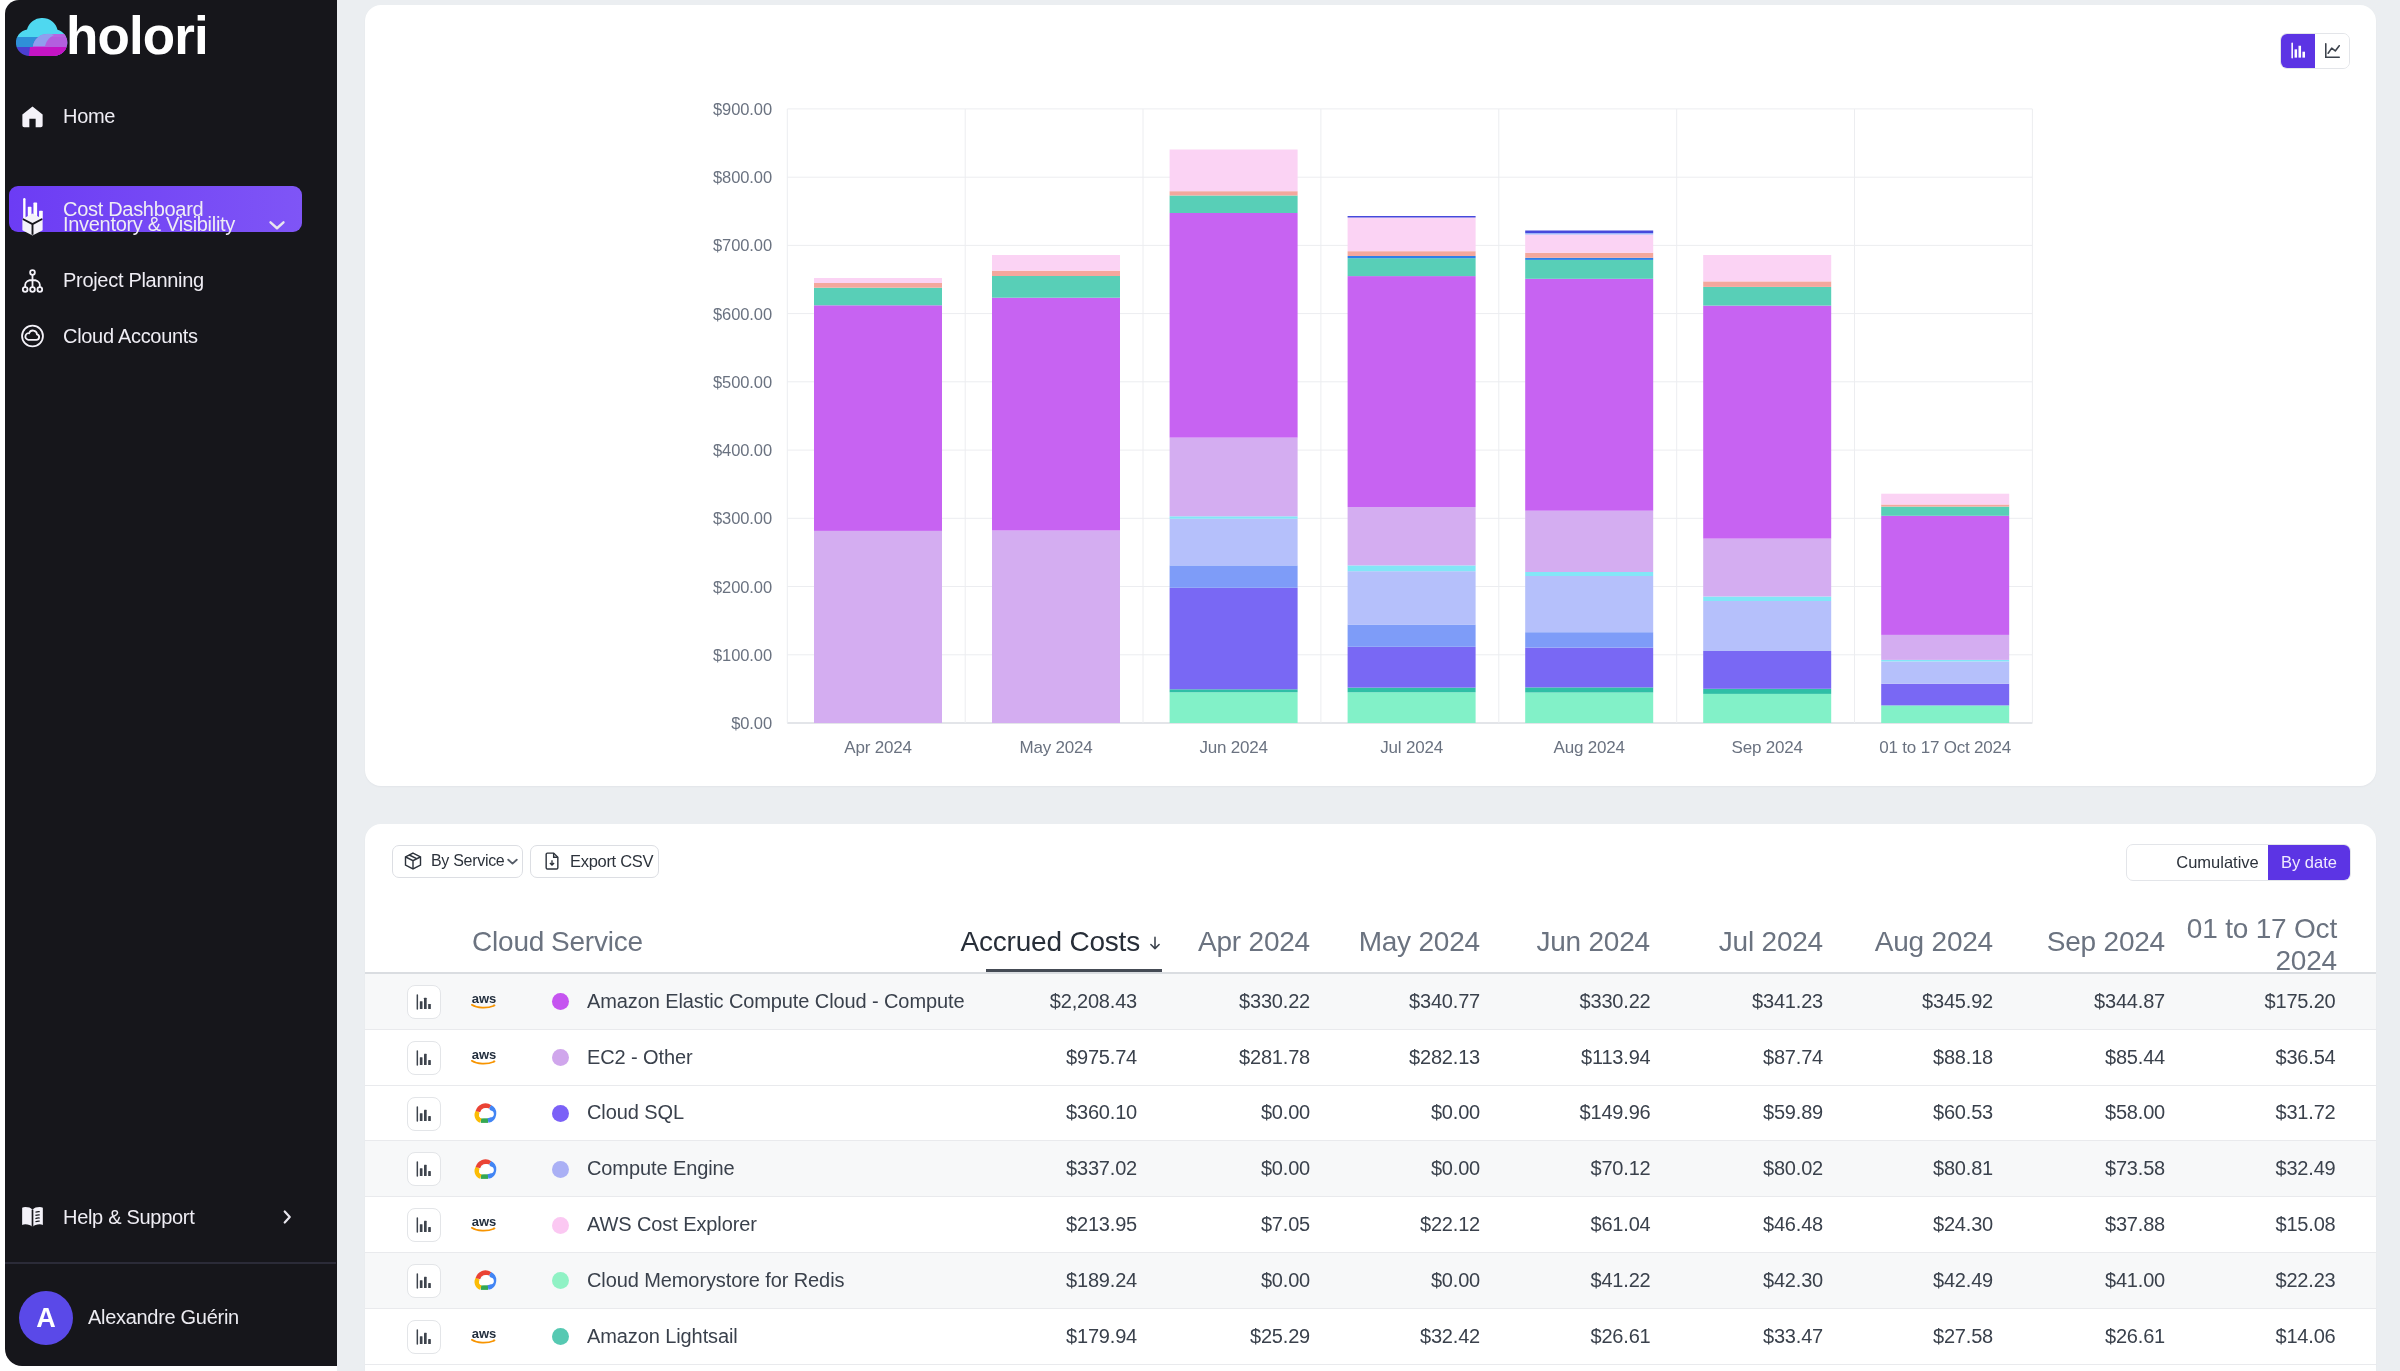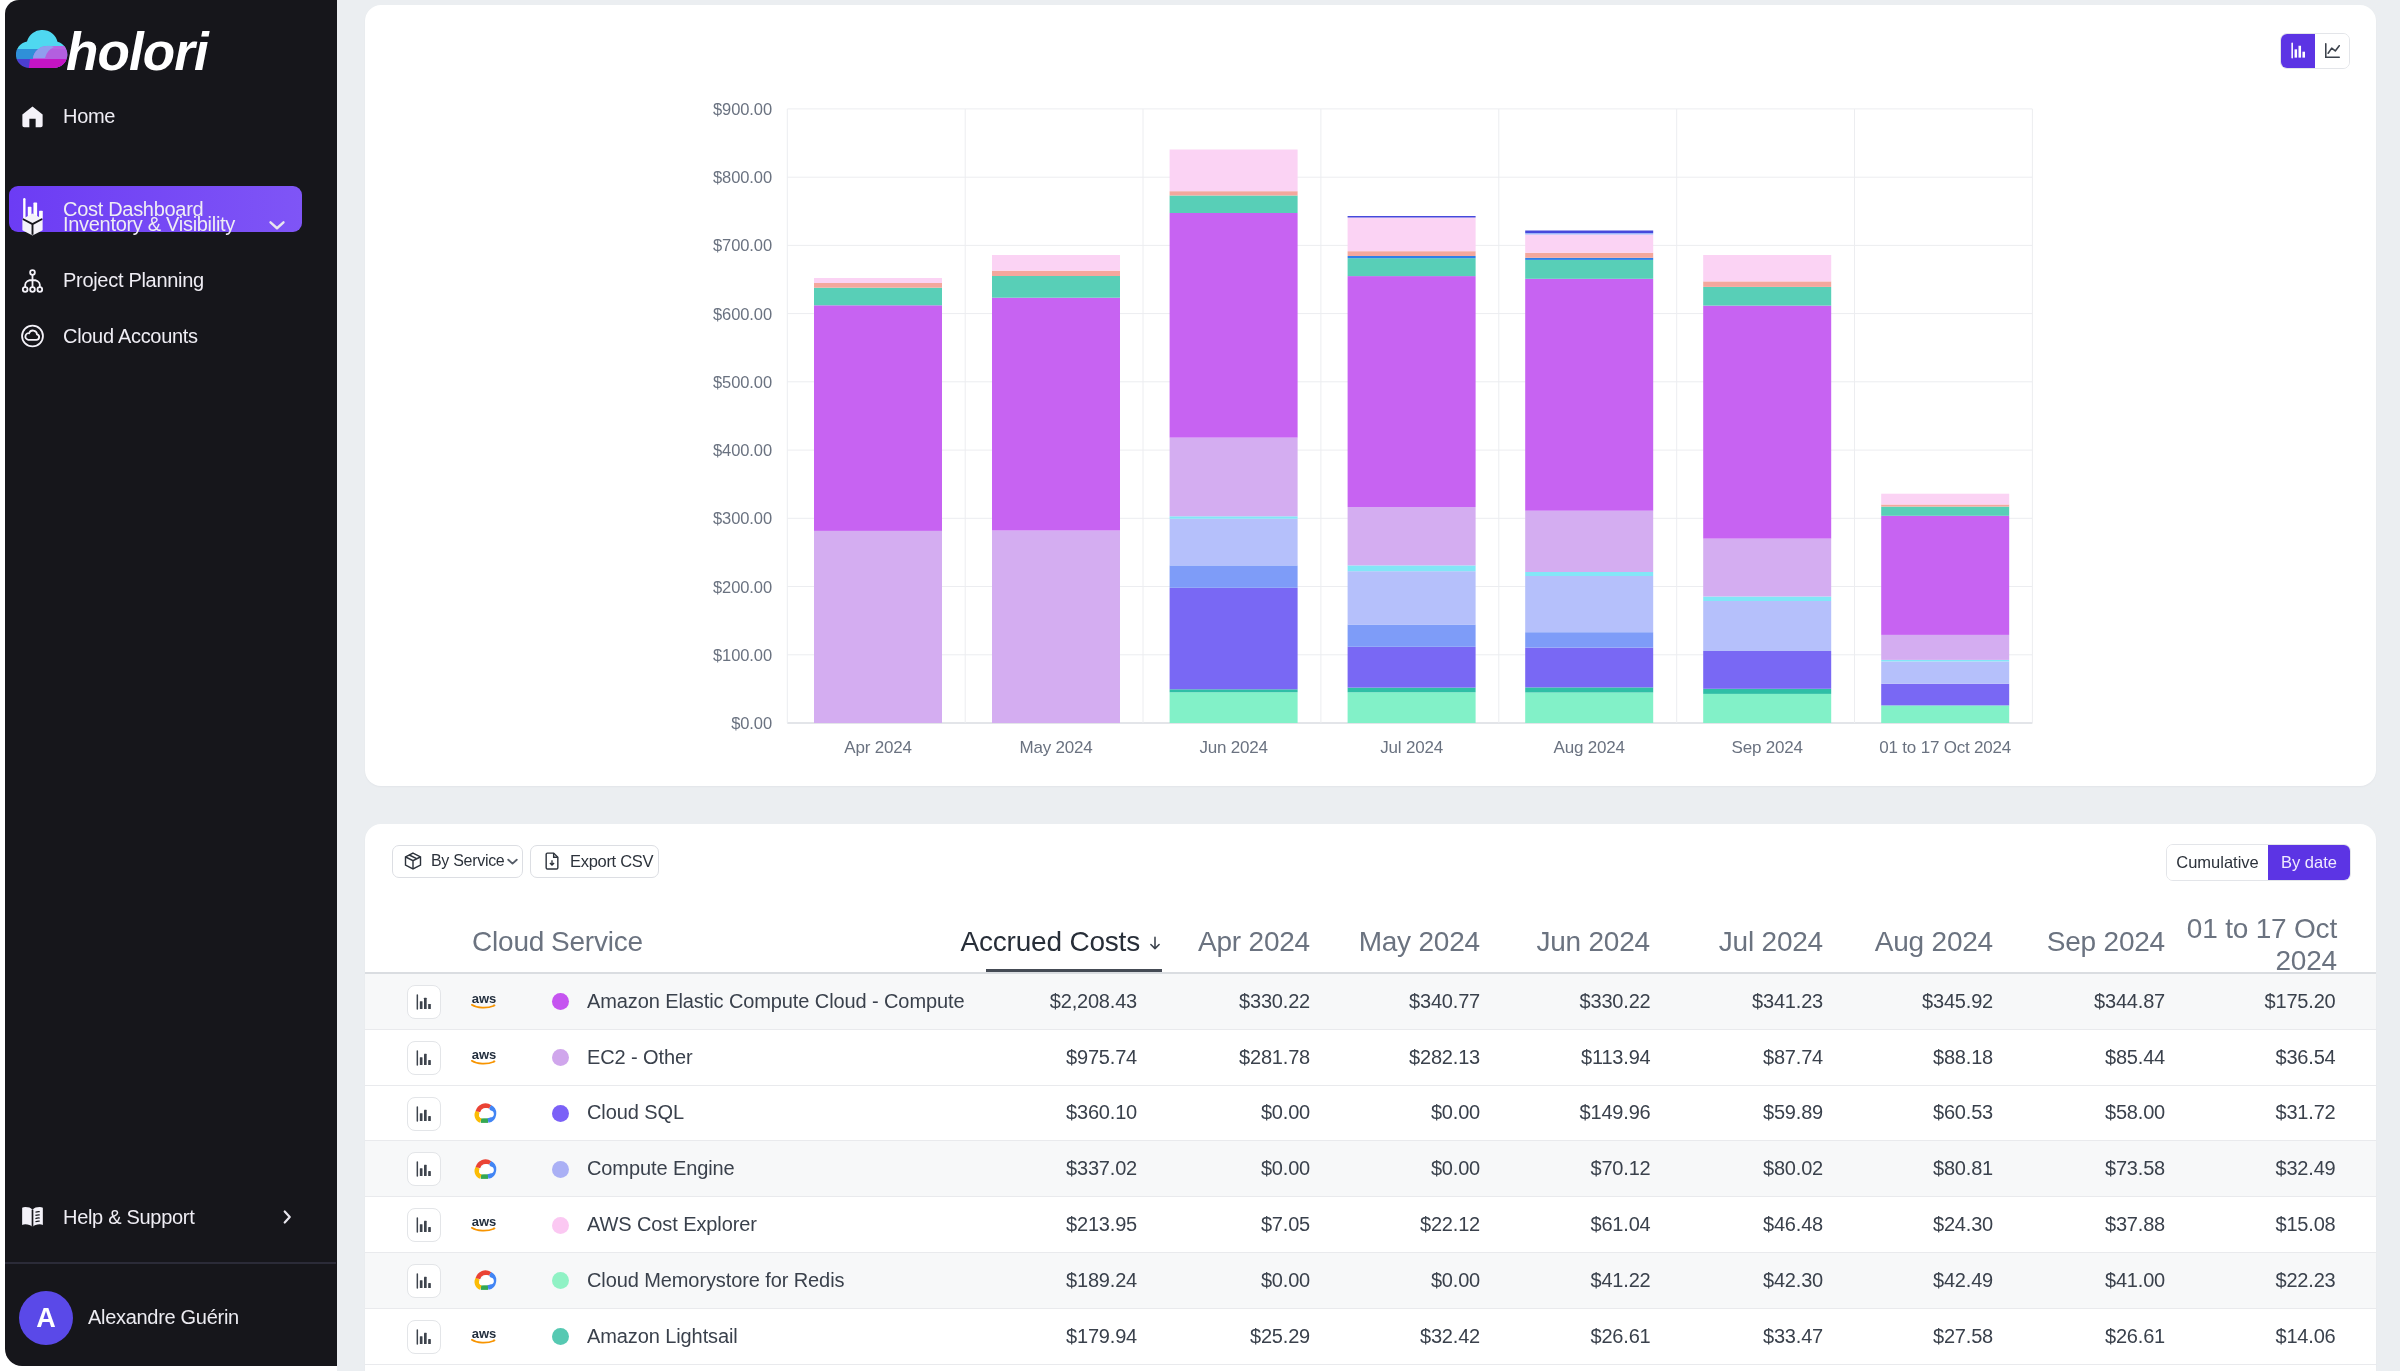"holori" .logo { align-items: flex-start -> center; font-style: italic -> none; top: 30px -> 14px }
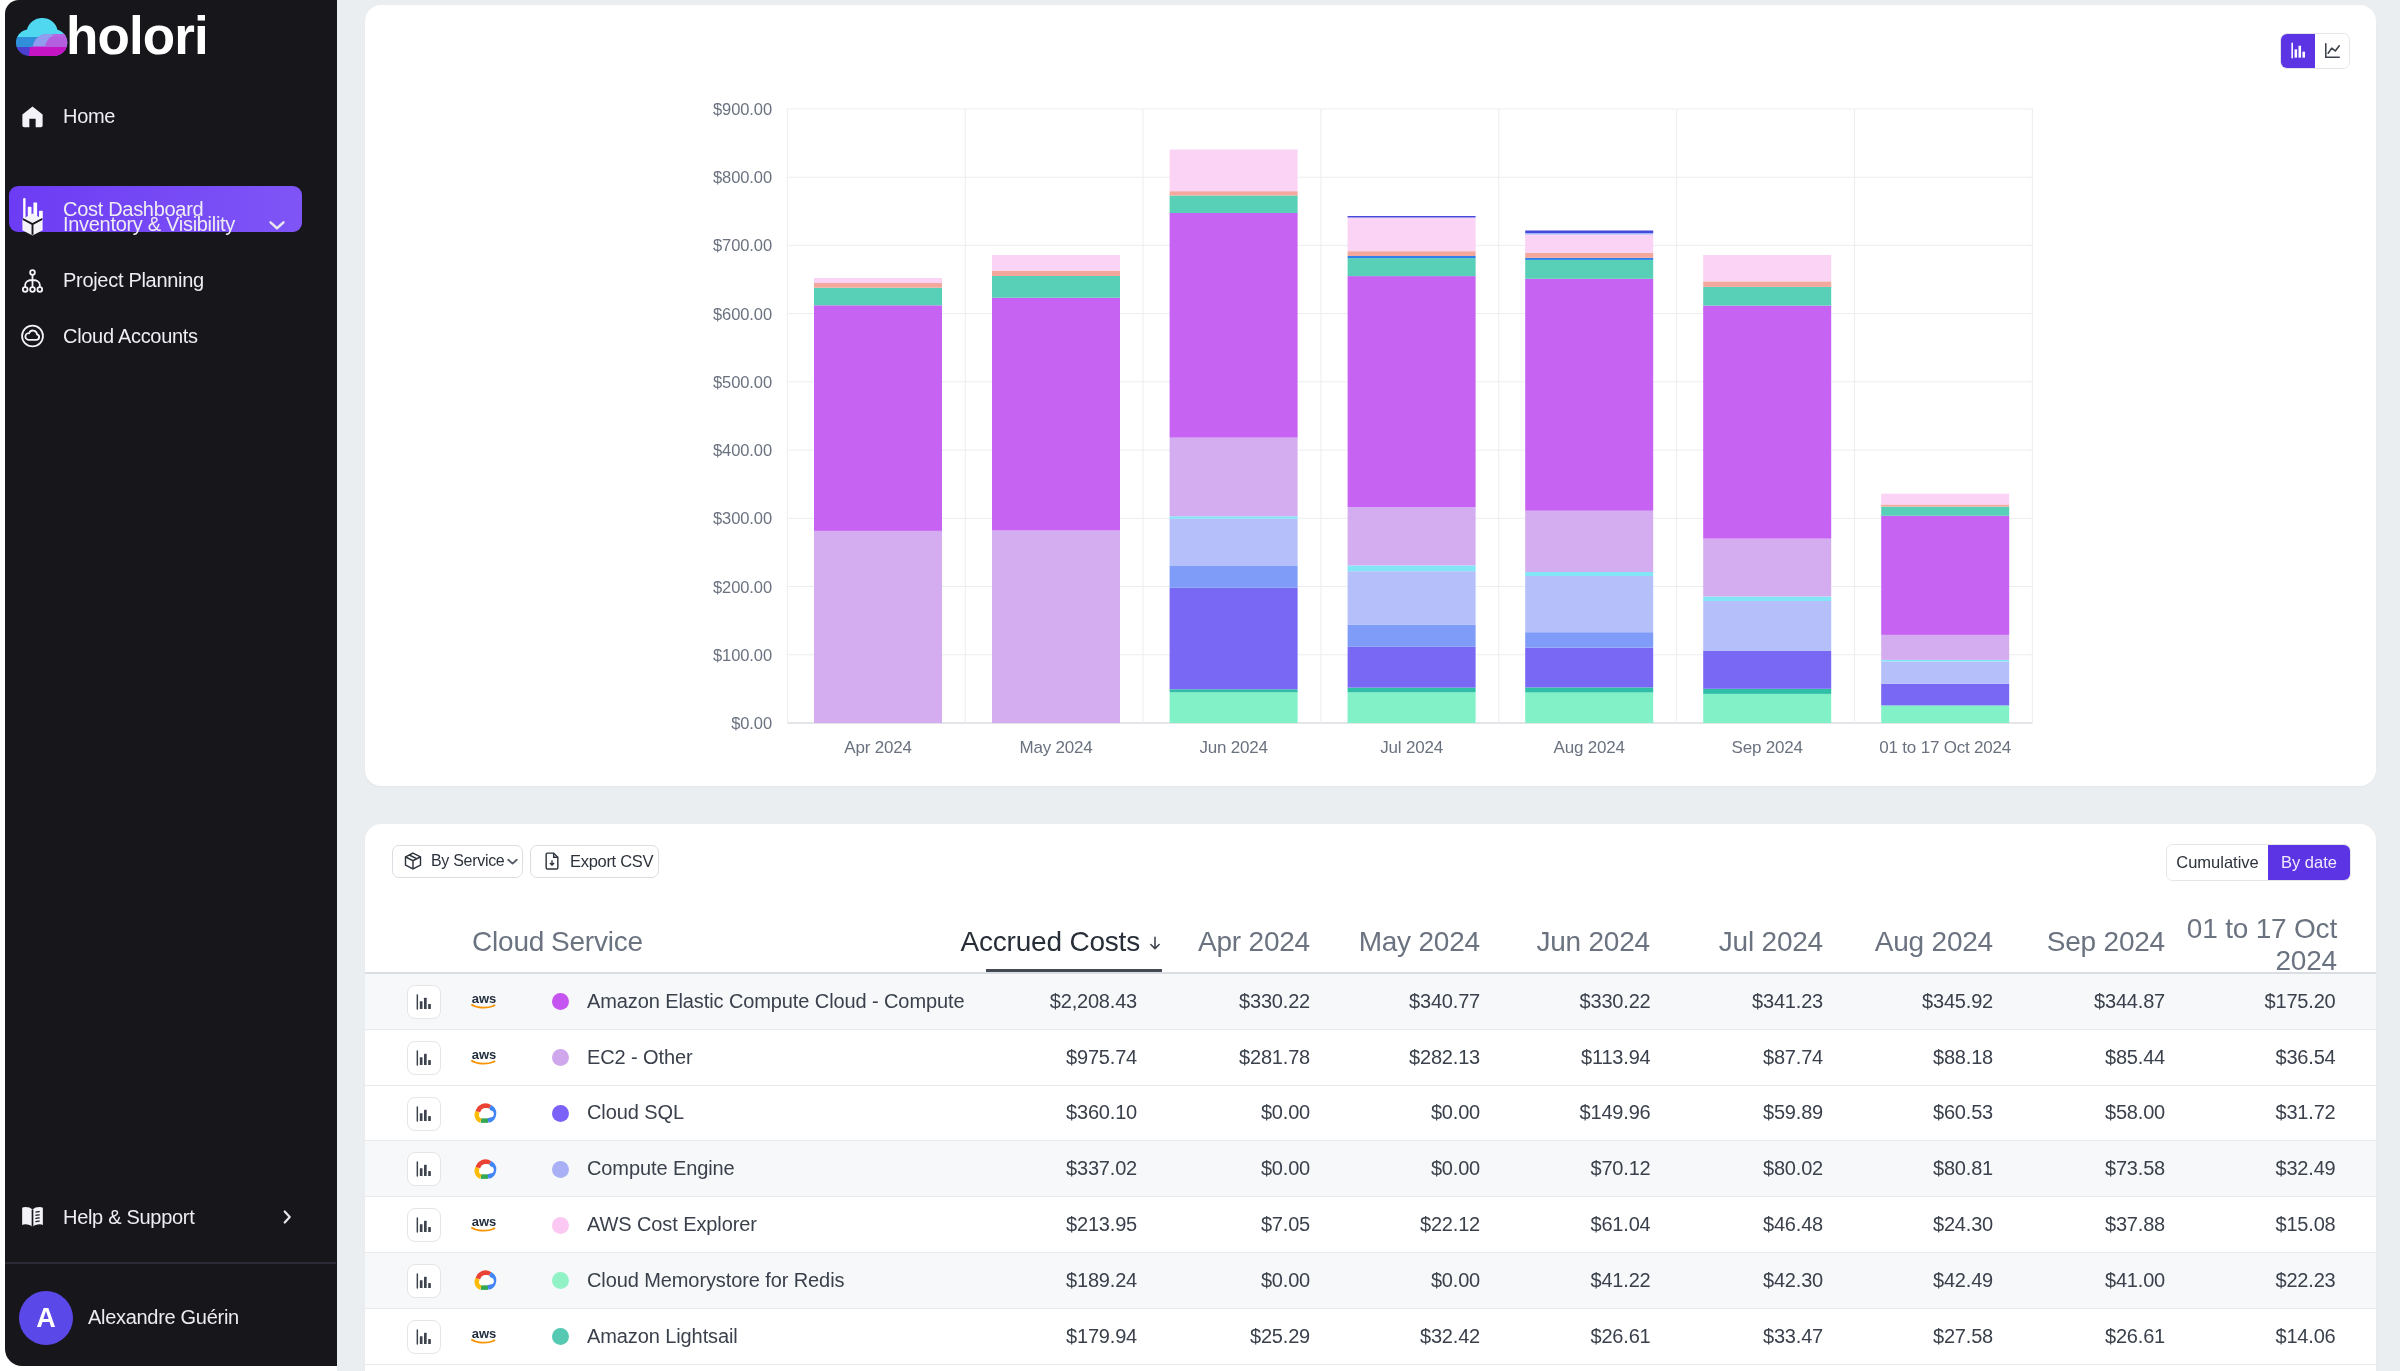"Cumulative" .seg { padding-left: none -> 40px }
